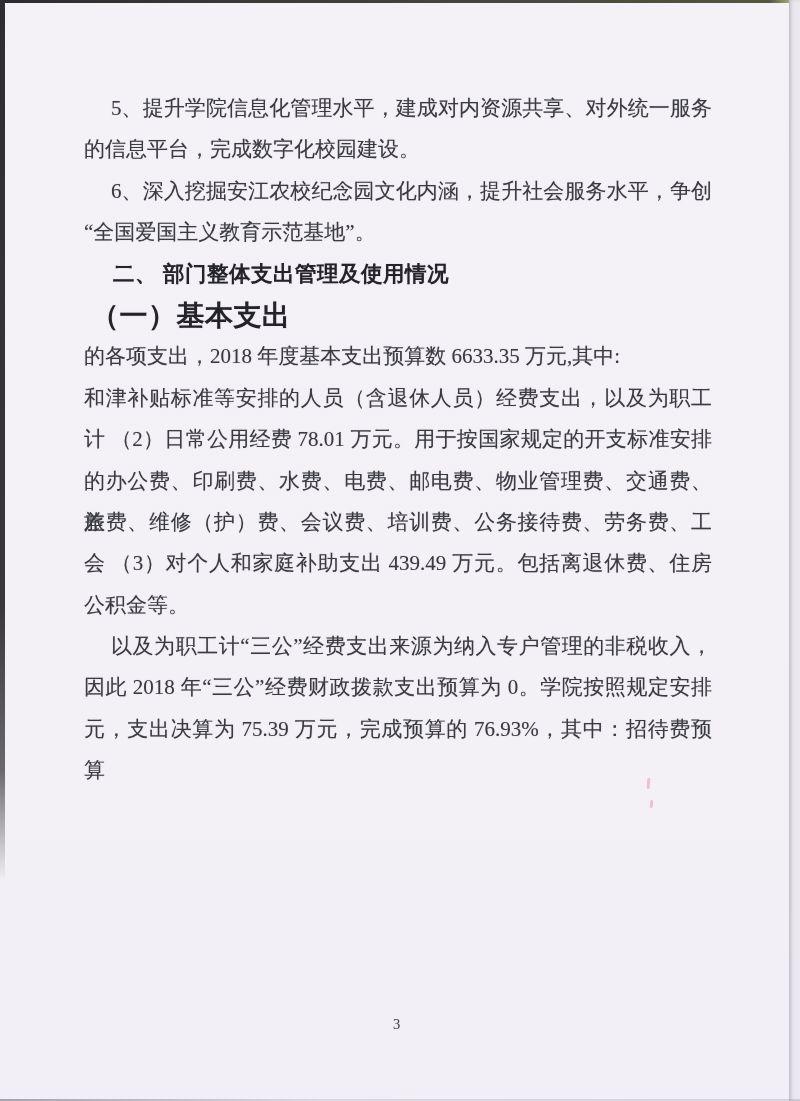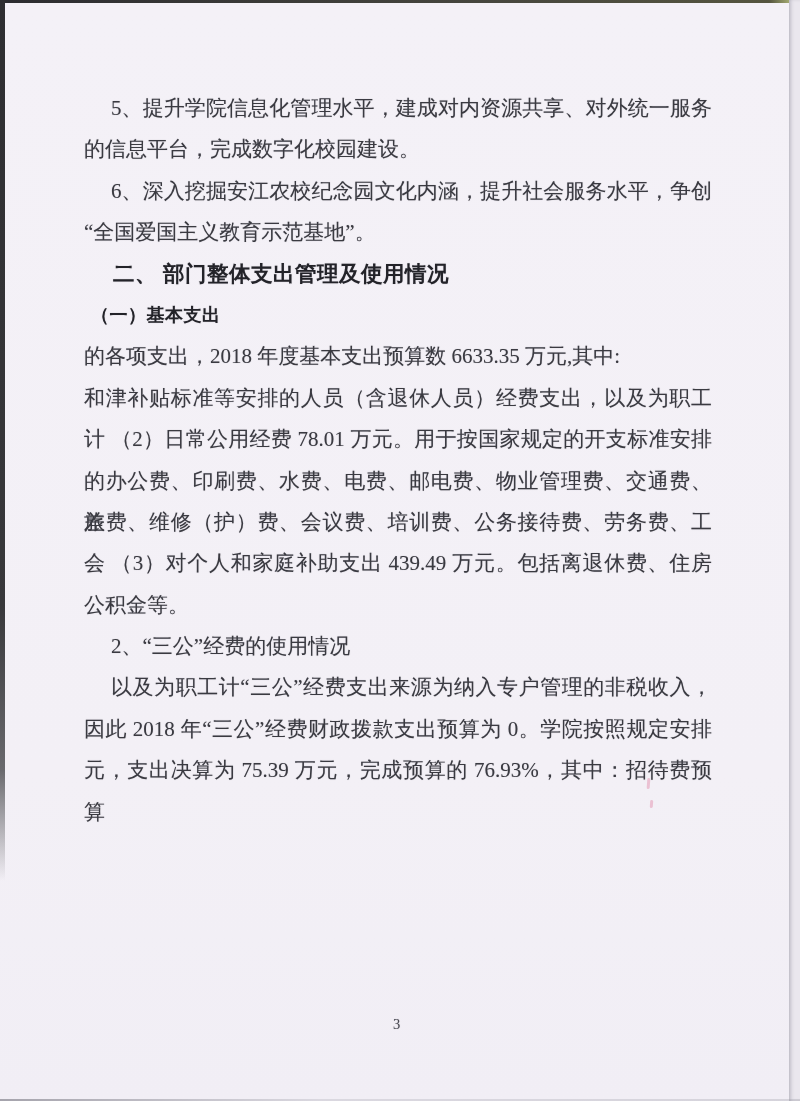"（一）基本支出" .line.heading2 { font-size: 18px -> 28px }
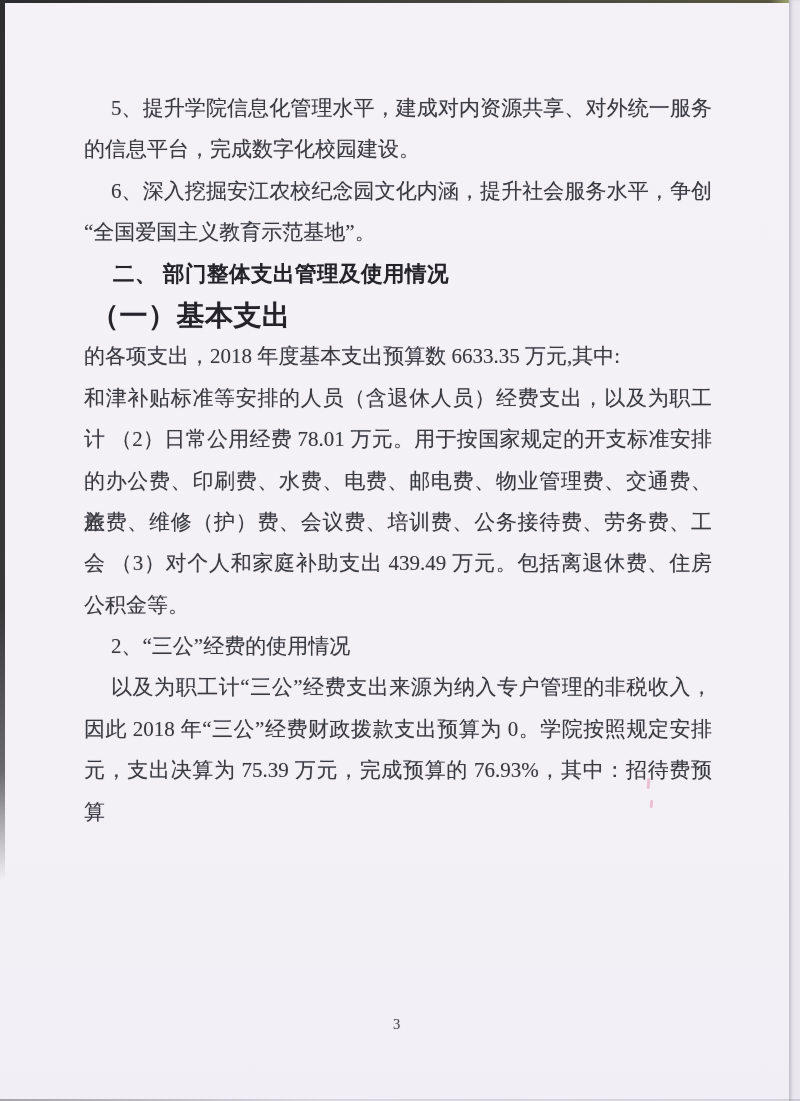"2、“三公”经费的使用情况" div.line { html: <div>2、“三公”经费的使用情况</div> -> none }
